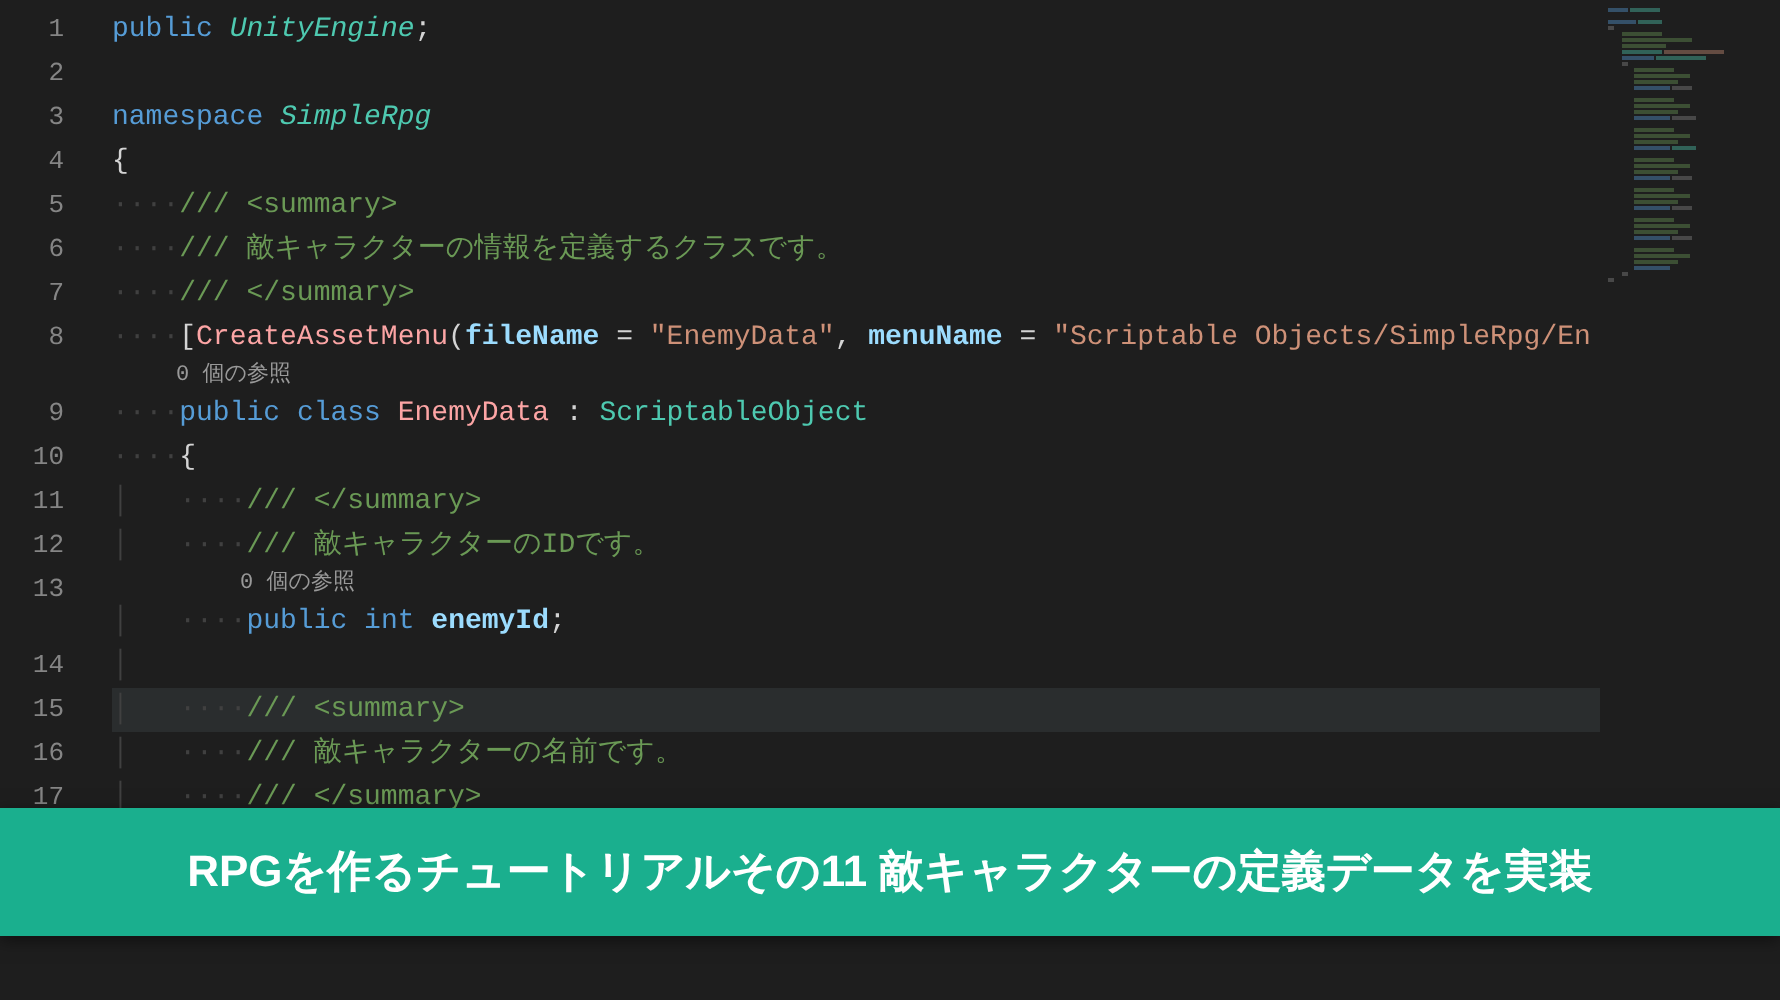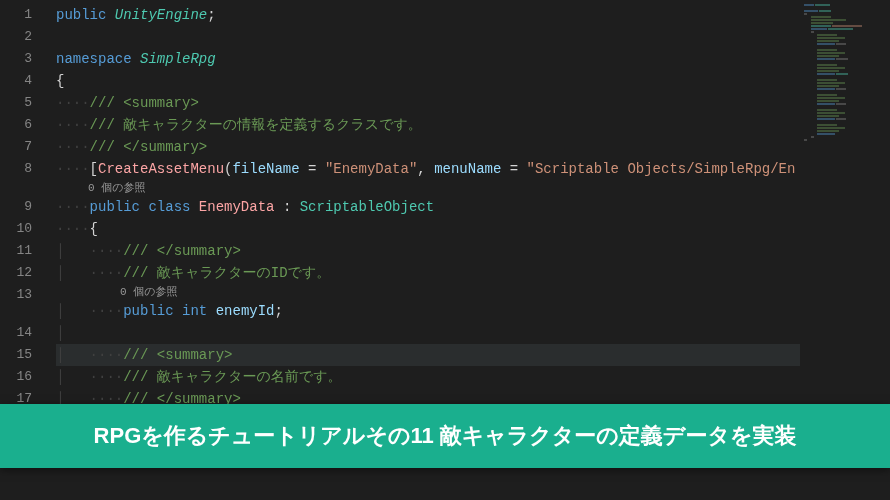"fileName" .variable { font-weight: none -> bold }
